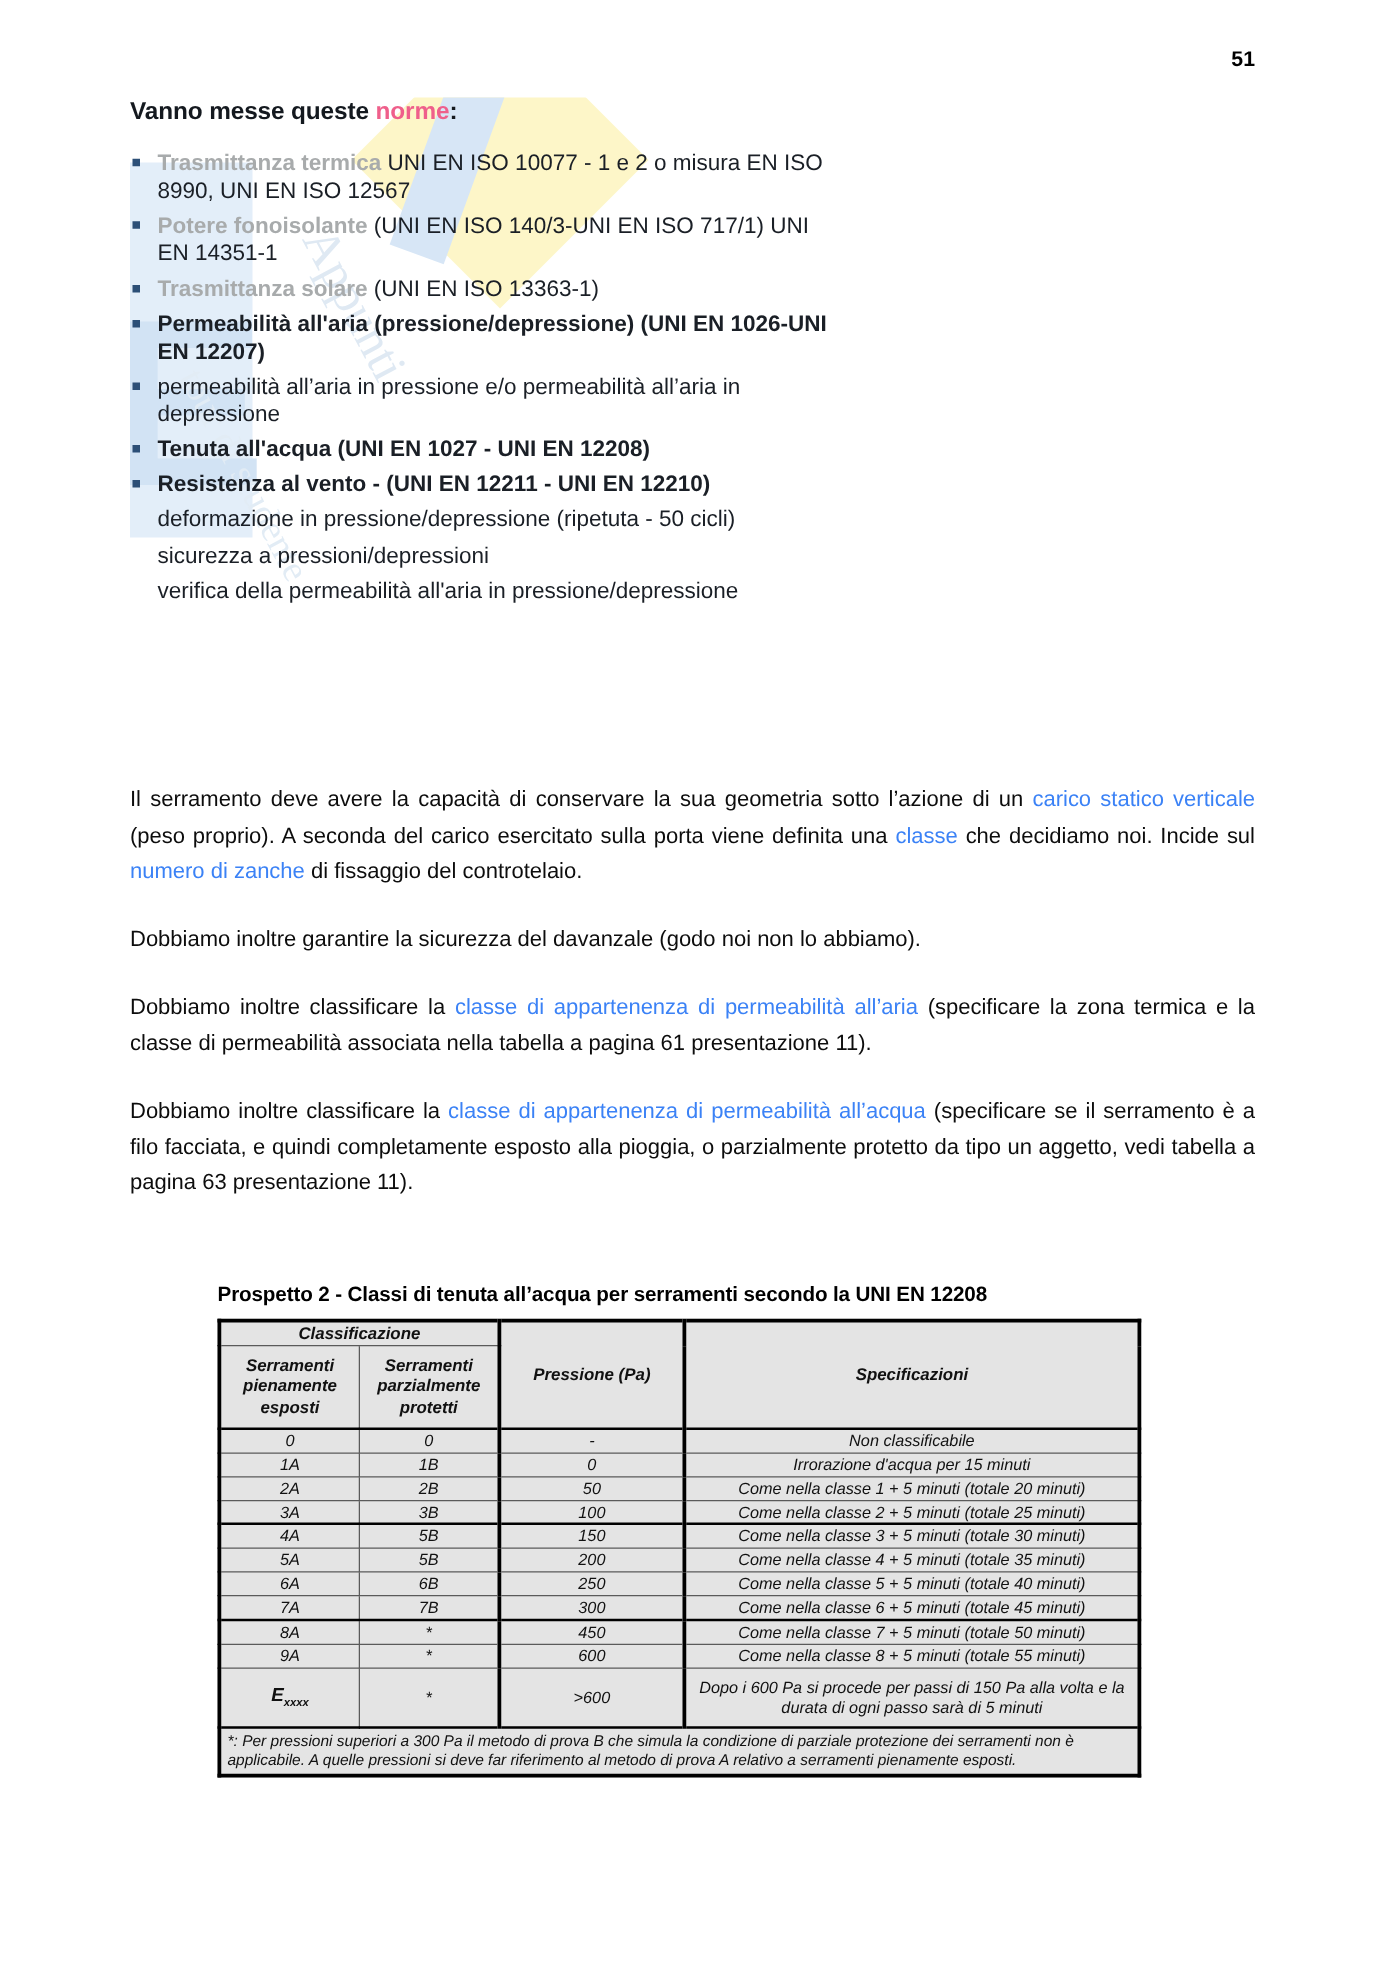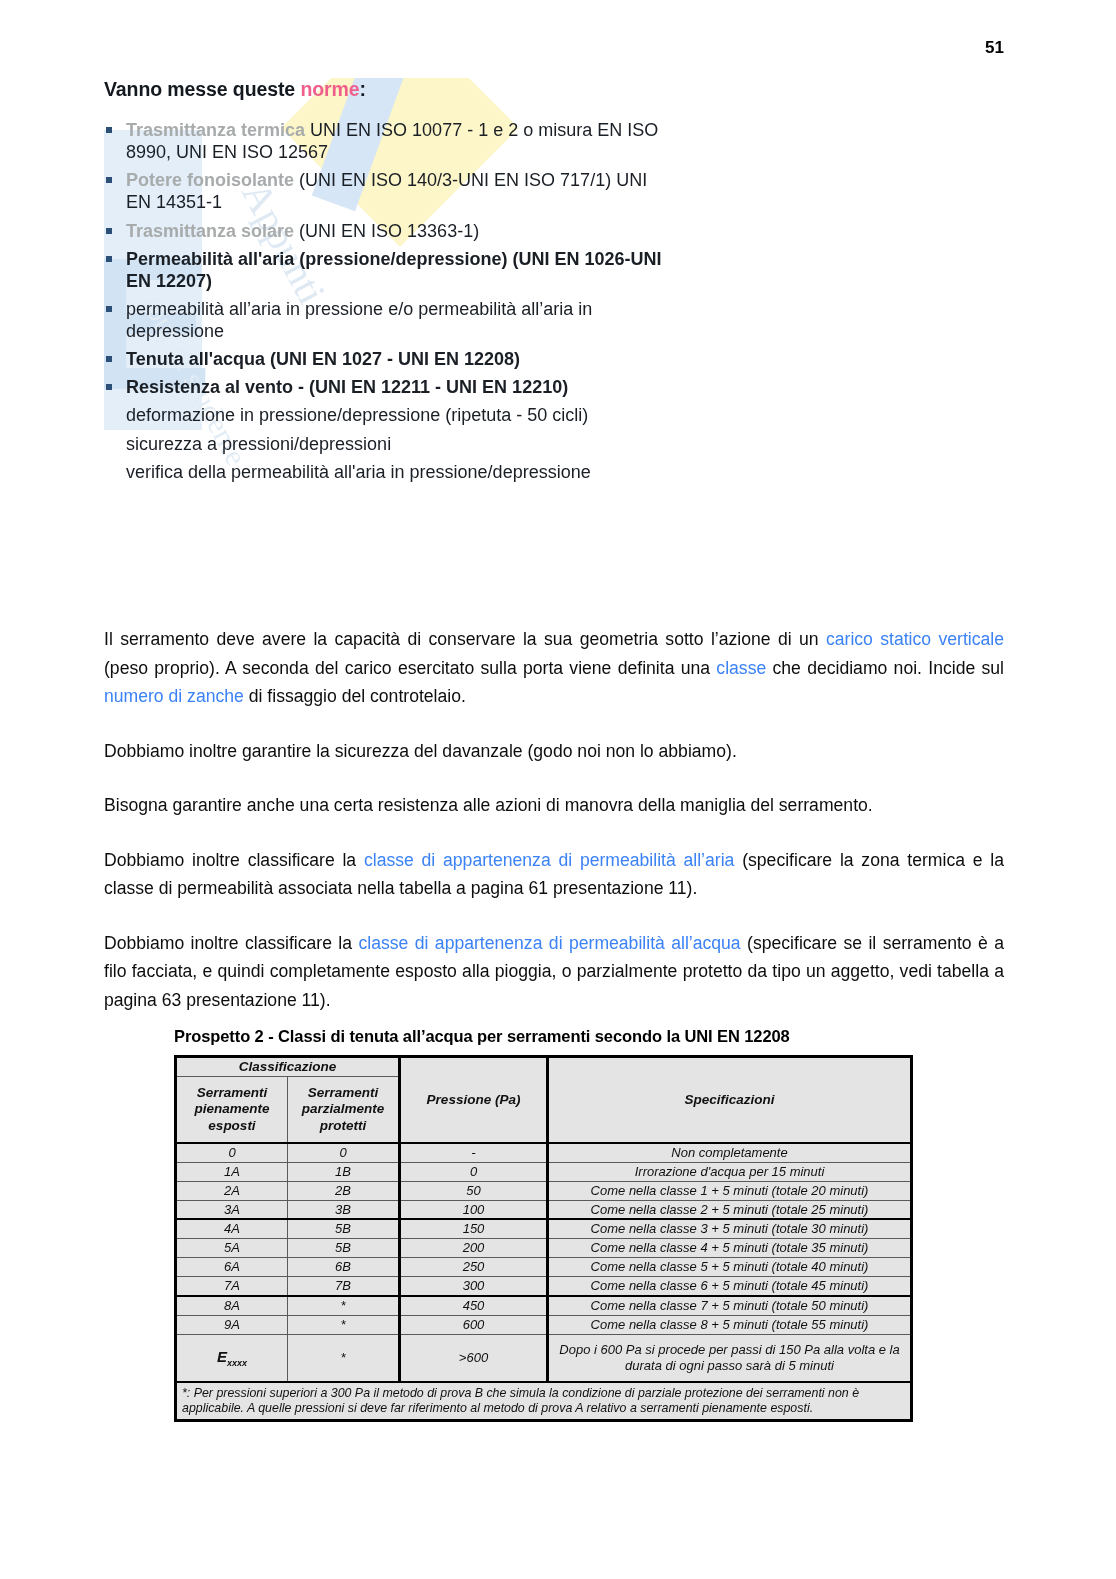"Bisogna garantire anche una certa" p { html: <p> <span>Bisogna garantire anche una certa resistenza alle azioni di manovra della maniglia del serramento.</span> </p> -> none }
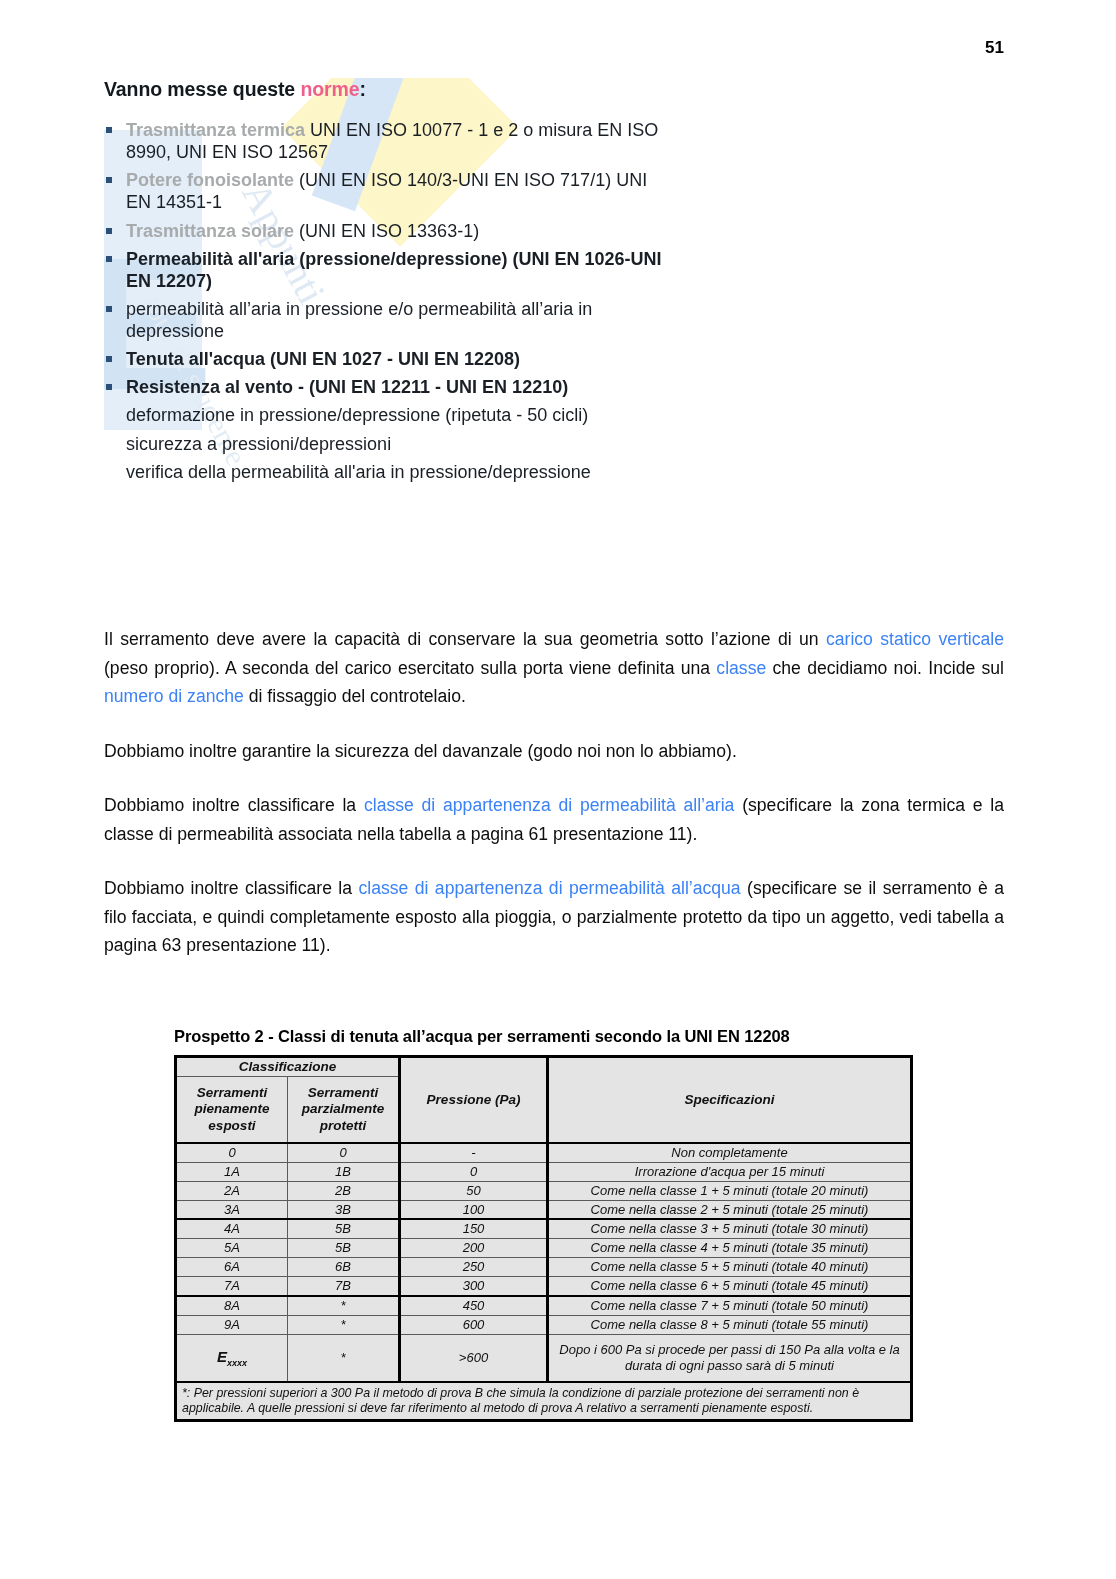"Non completamente" td.spec { text: completamente -> classificabile }
